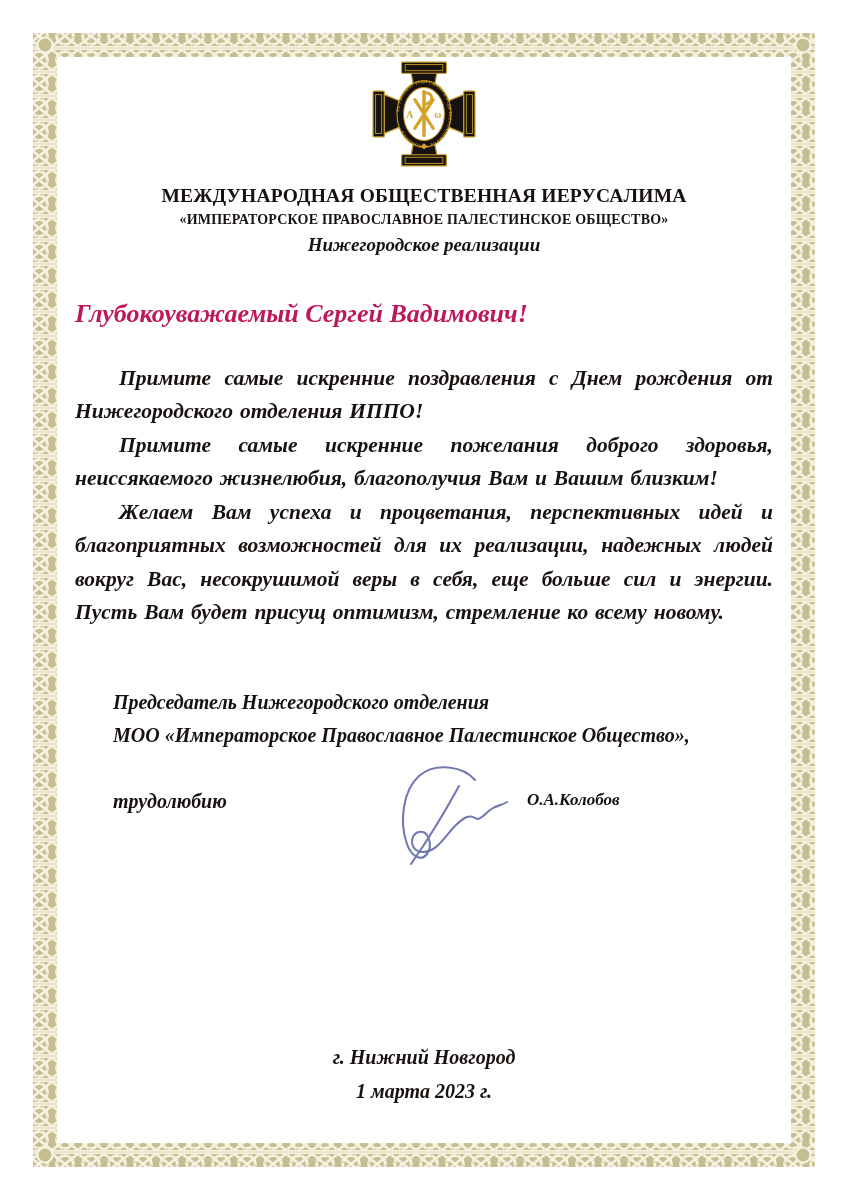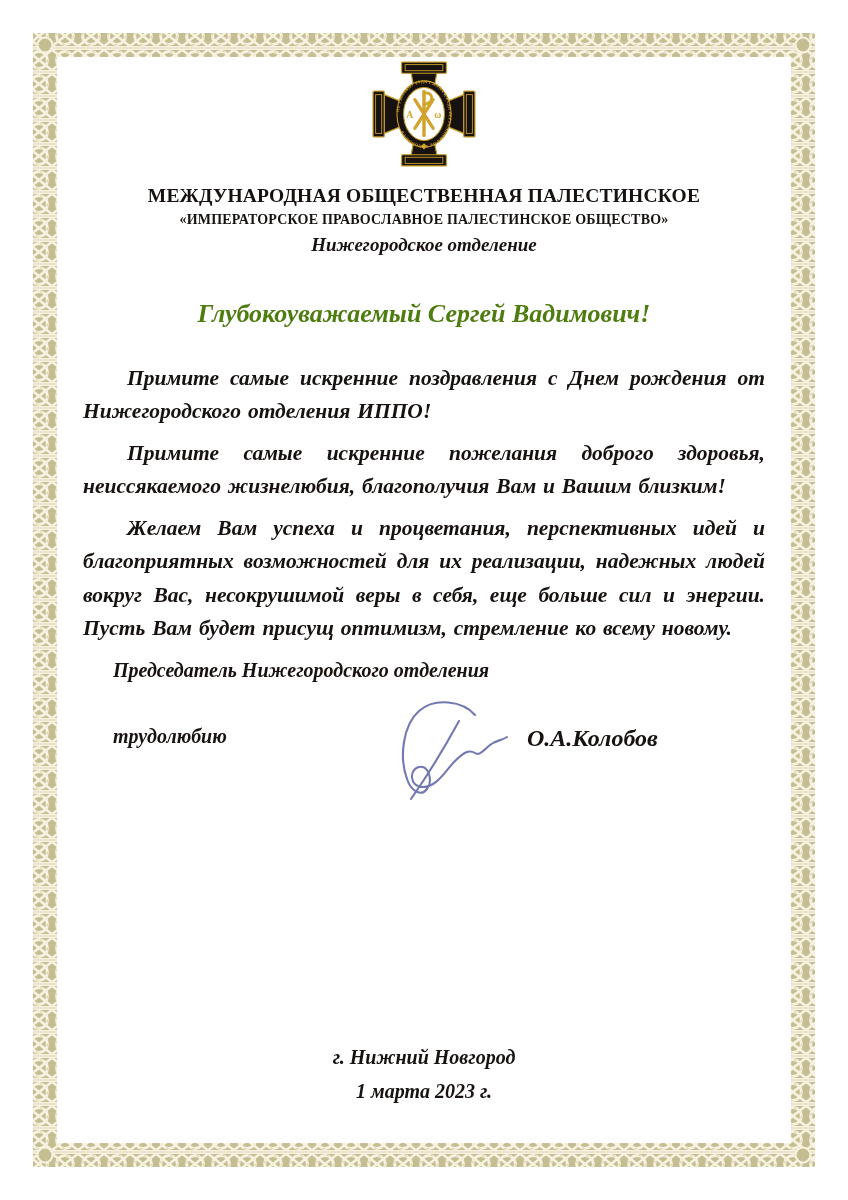"МЕЖДУНАРОДНАЯ ОБЩЕСТВЕННАЯ ПАЛЕСТИНСКОЕ" p.org-line1 { text: ПАЛЕСТИНСКОЕ -> ИЕРУСАЛИМА }
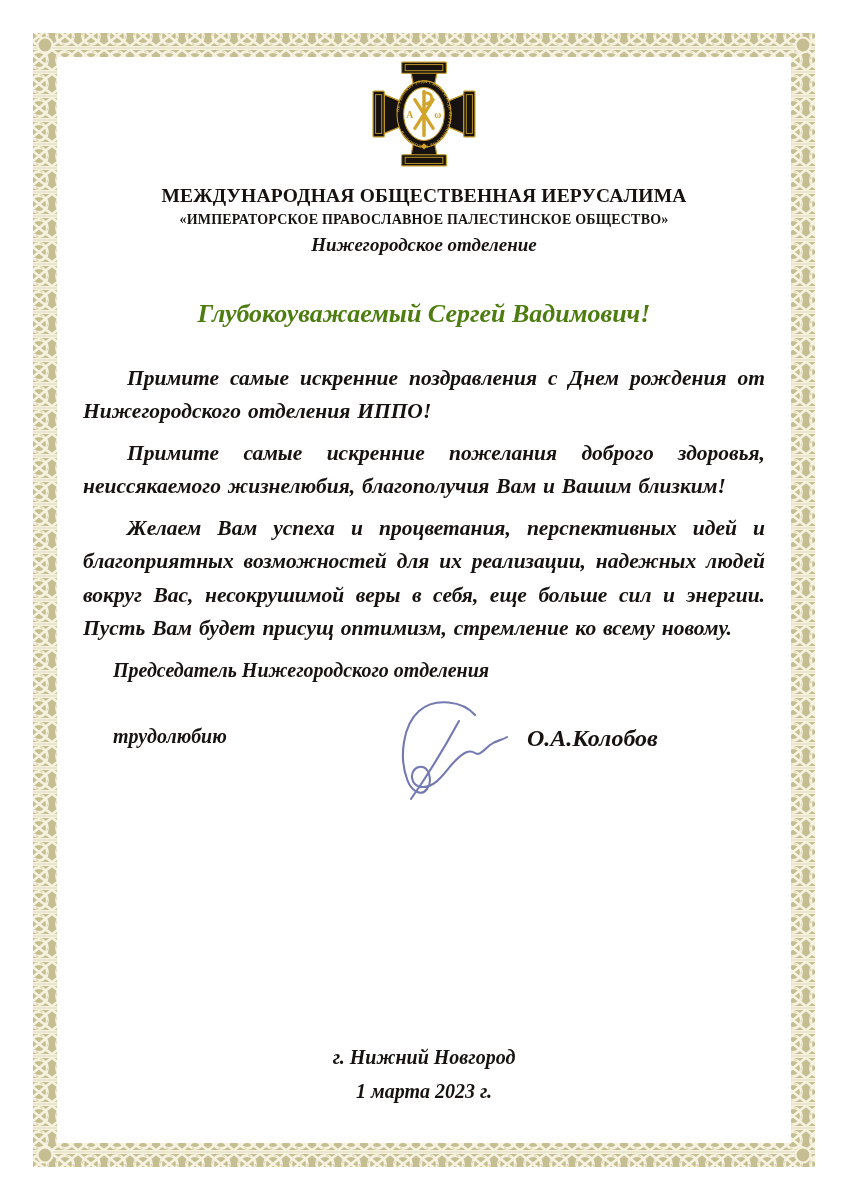"Нижегородское отделение" p.org-line3 { text: отделение -> реализации }
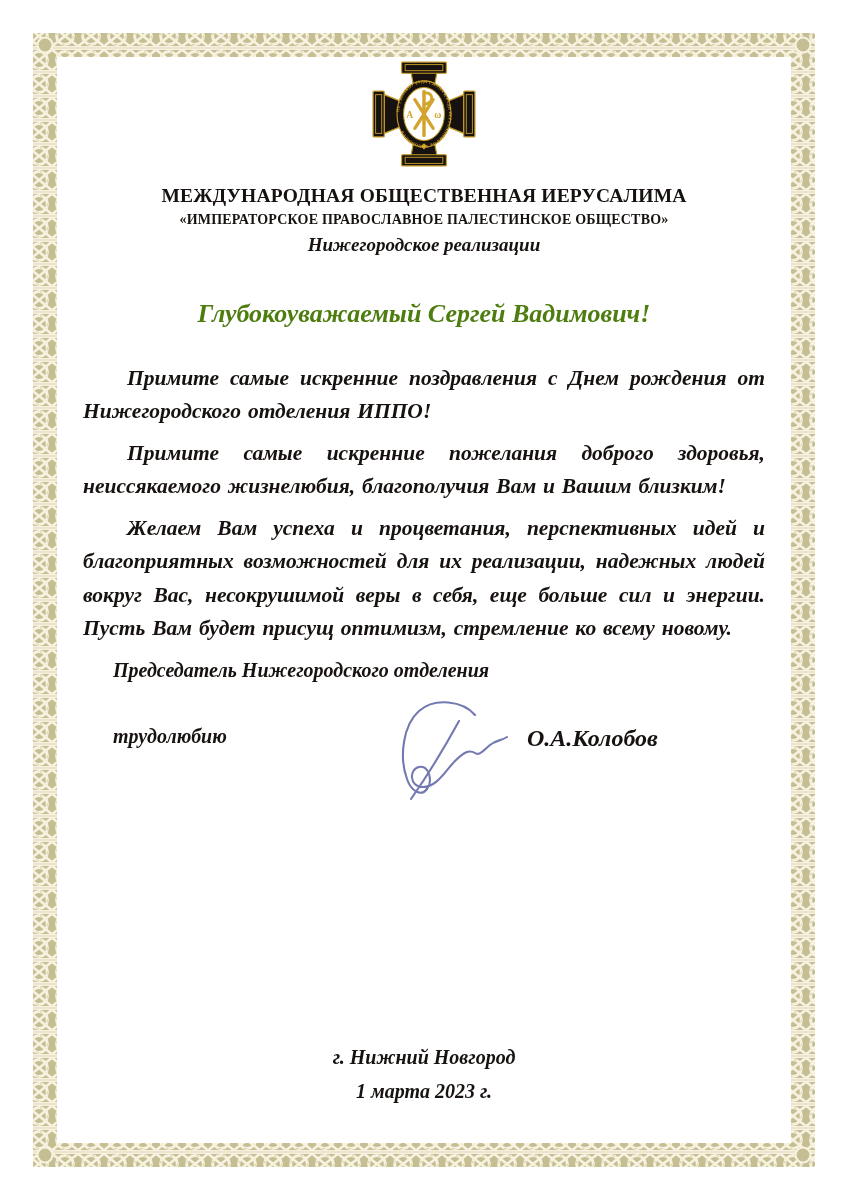"Глубокоуважаемый Сергей Вадимович!" .greeting { color: #4d7c0f -> #be185d; text-align: center -> none }
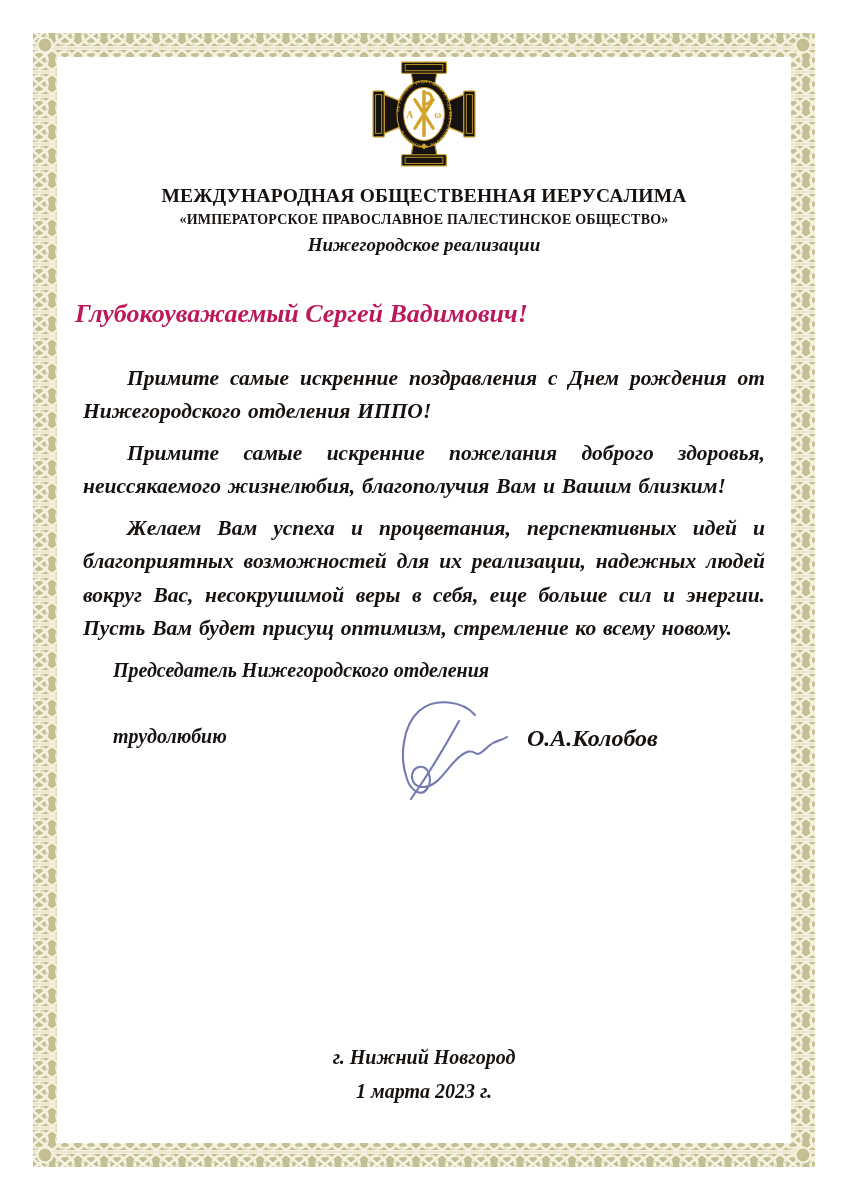"Примите самые искренние поздравления с" .body-block p { margin: 8px -> 0 }
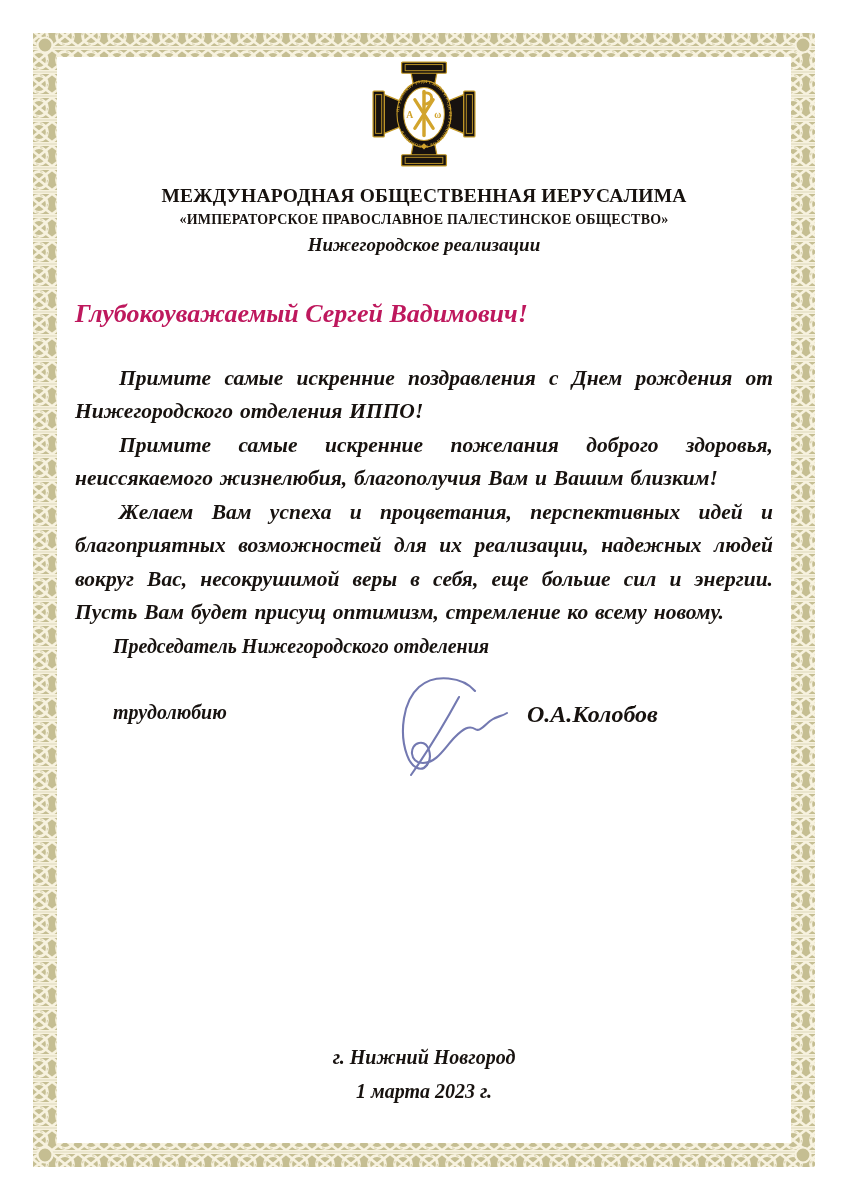"Председатель Нижегородского отделения" .sig-block { margin-top: none -> 56px }
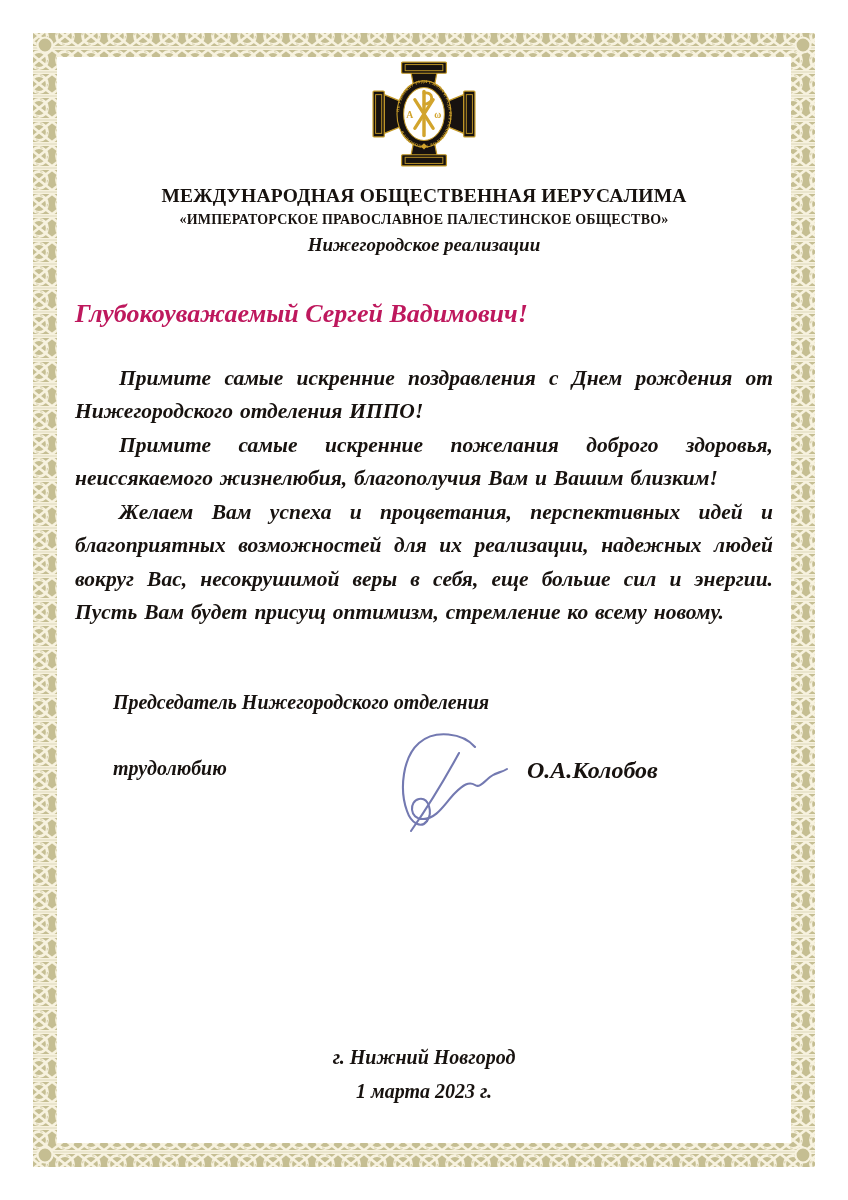"МОО «Императорское Православное" p { html: none -> <p>МОО «Императорское Православное Палестинское Общество»,</p> }
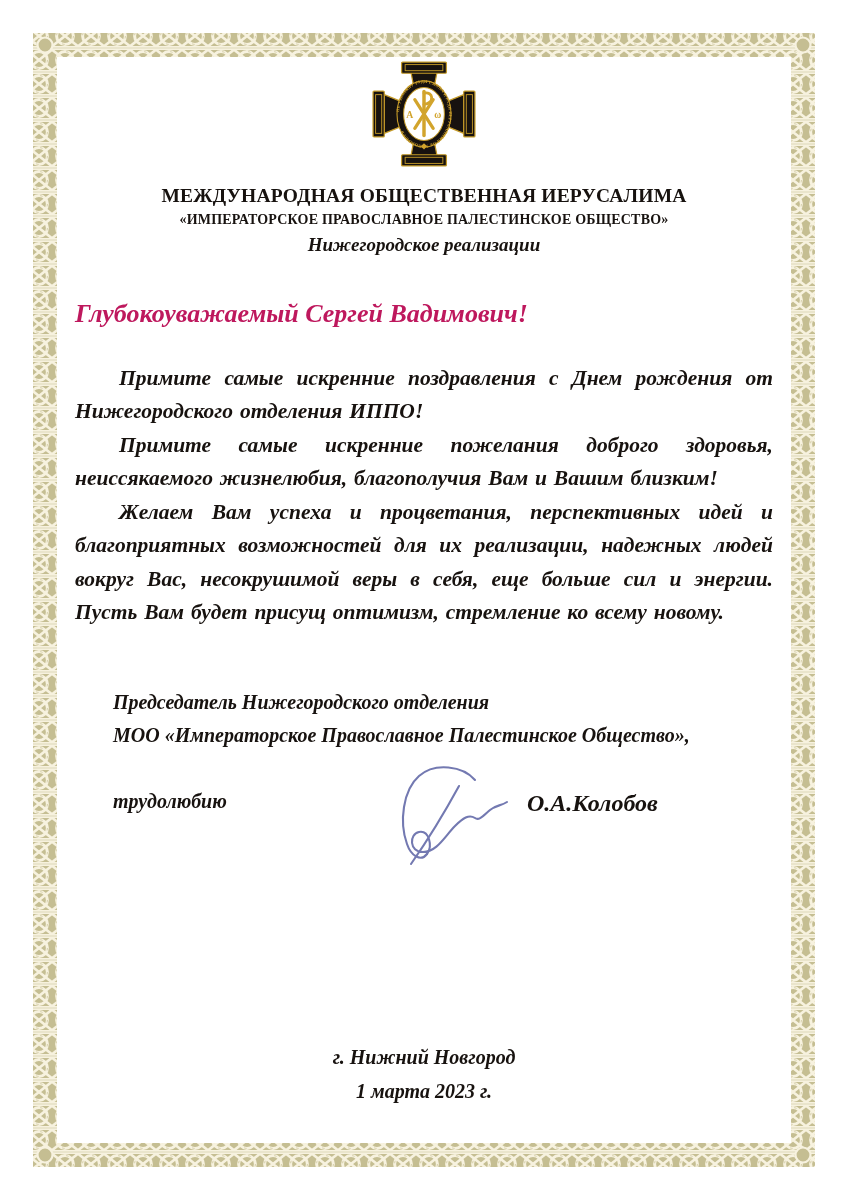"О.А.Колобов" .sig-name { font-size: 24px -> 17px }
